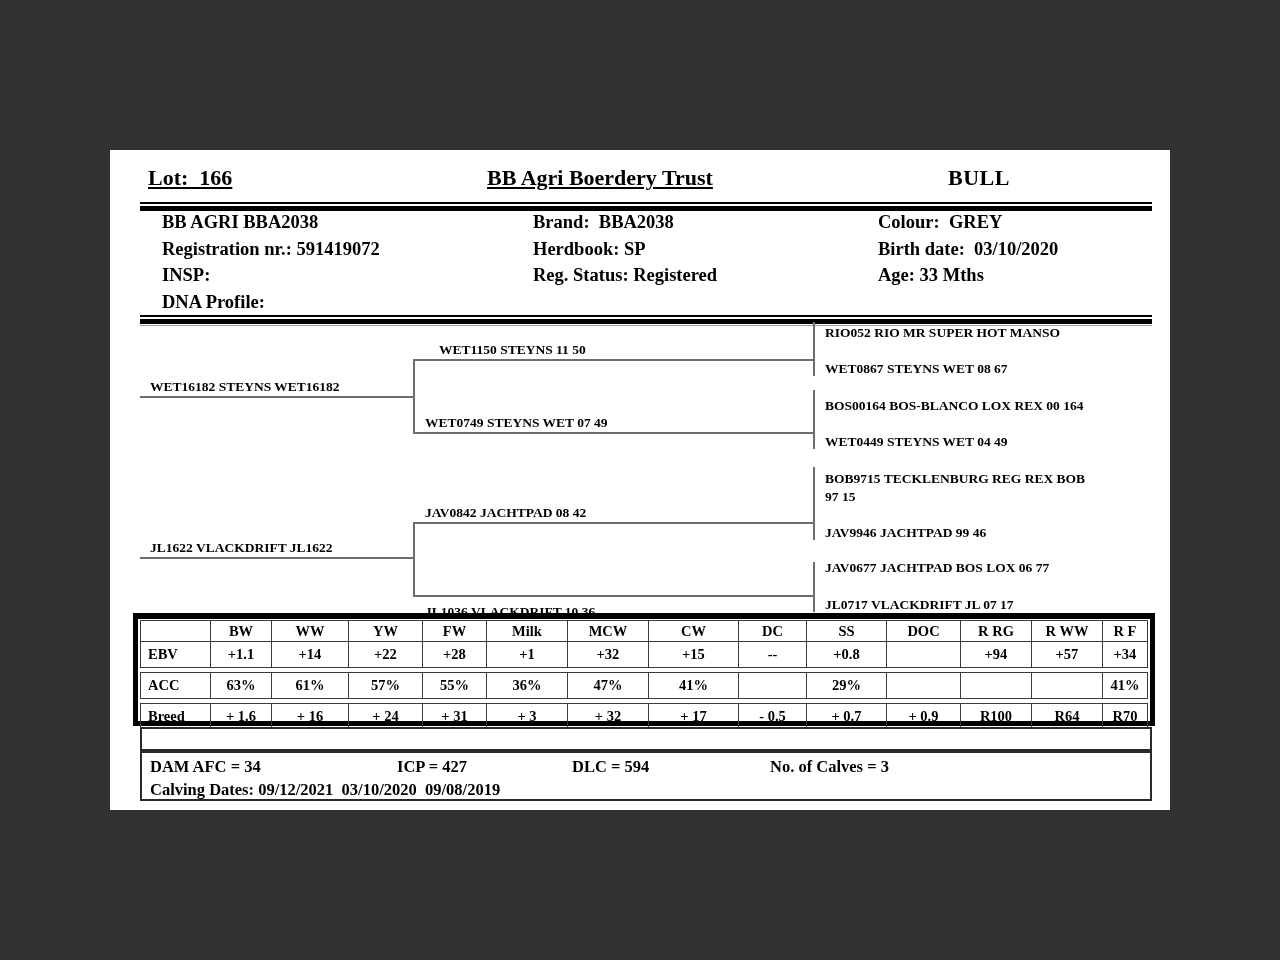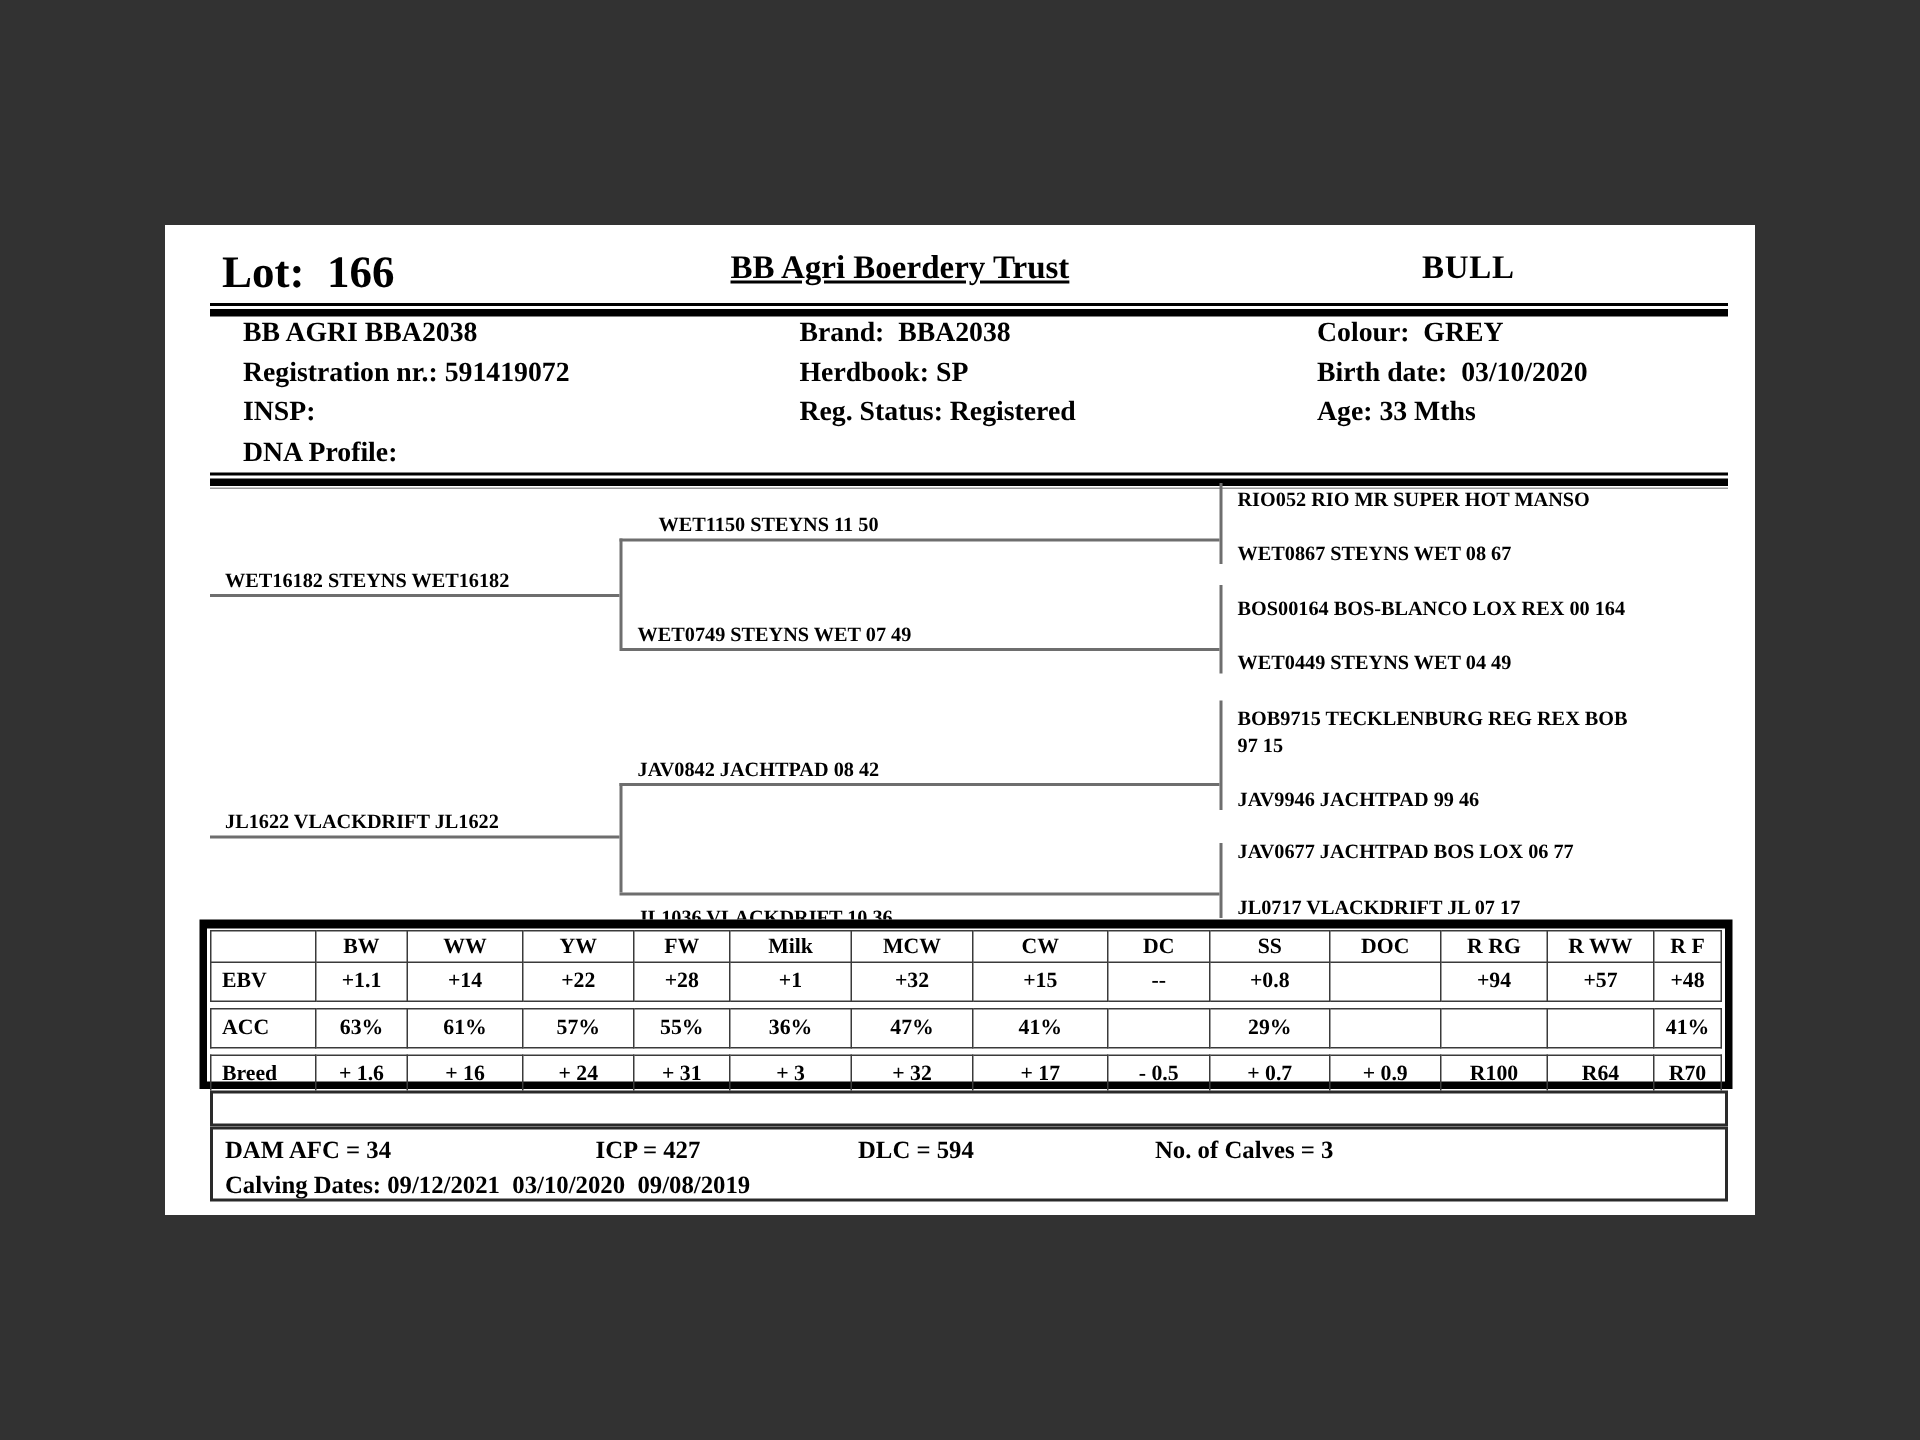"Lot: 166" .lot { font-size: 30px -> 22px; text-decoration: none -> underline }
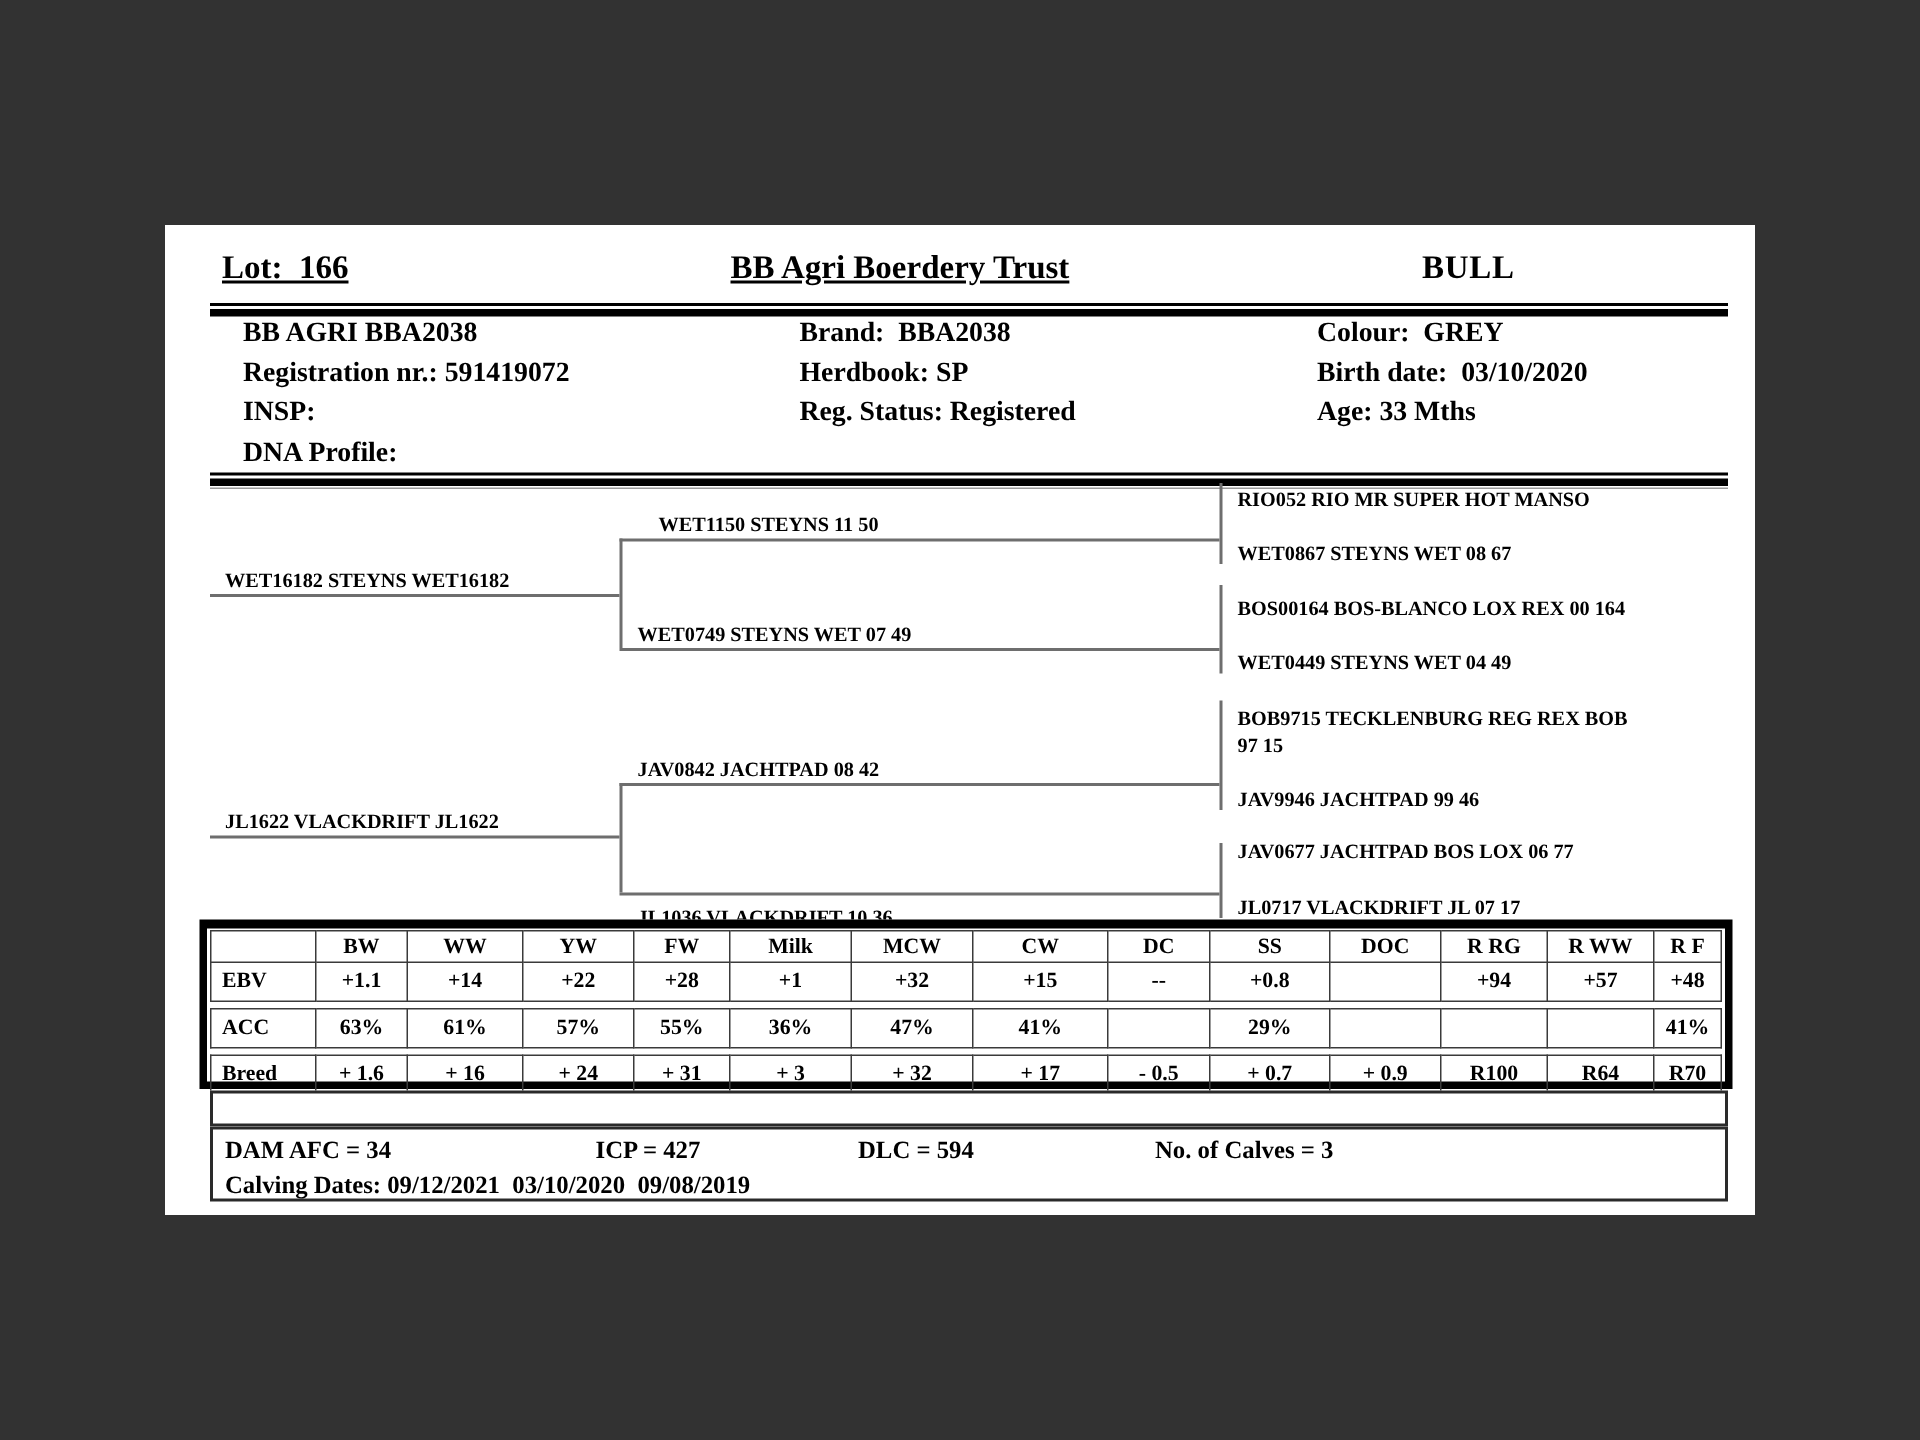"+48" td { text: +48 -> +34 }
